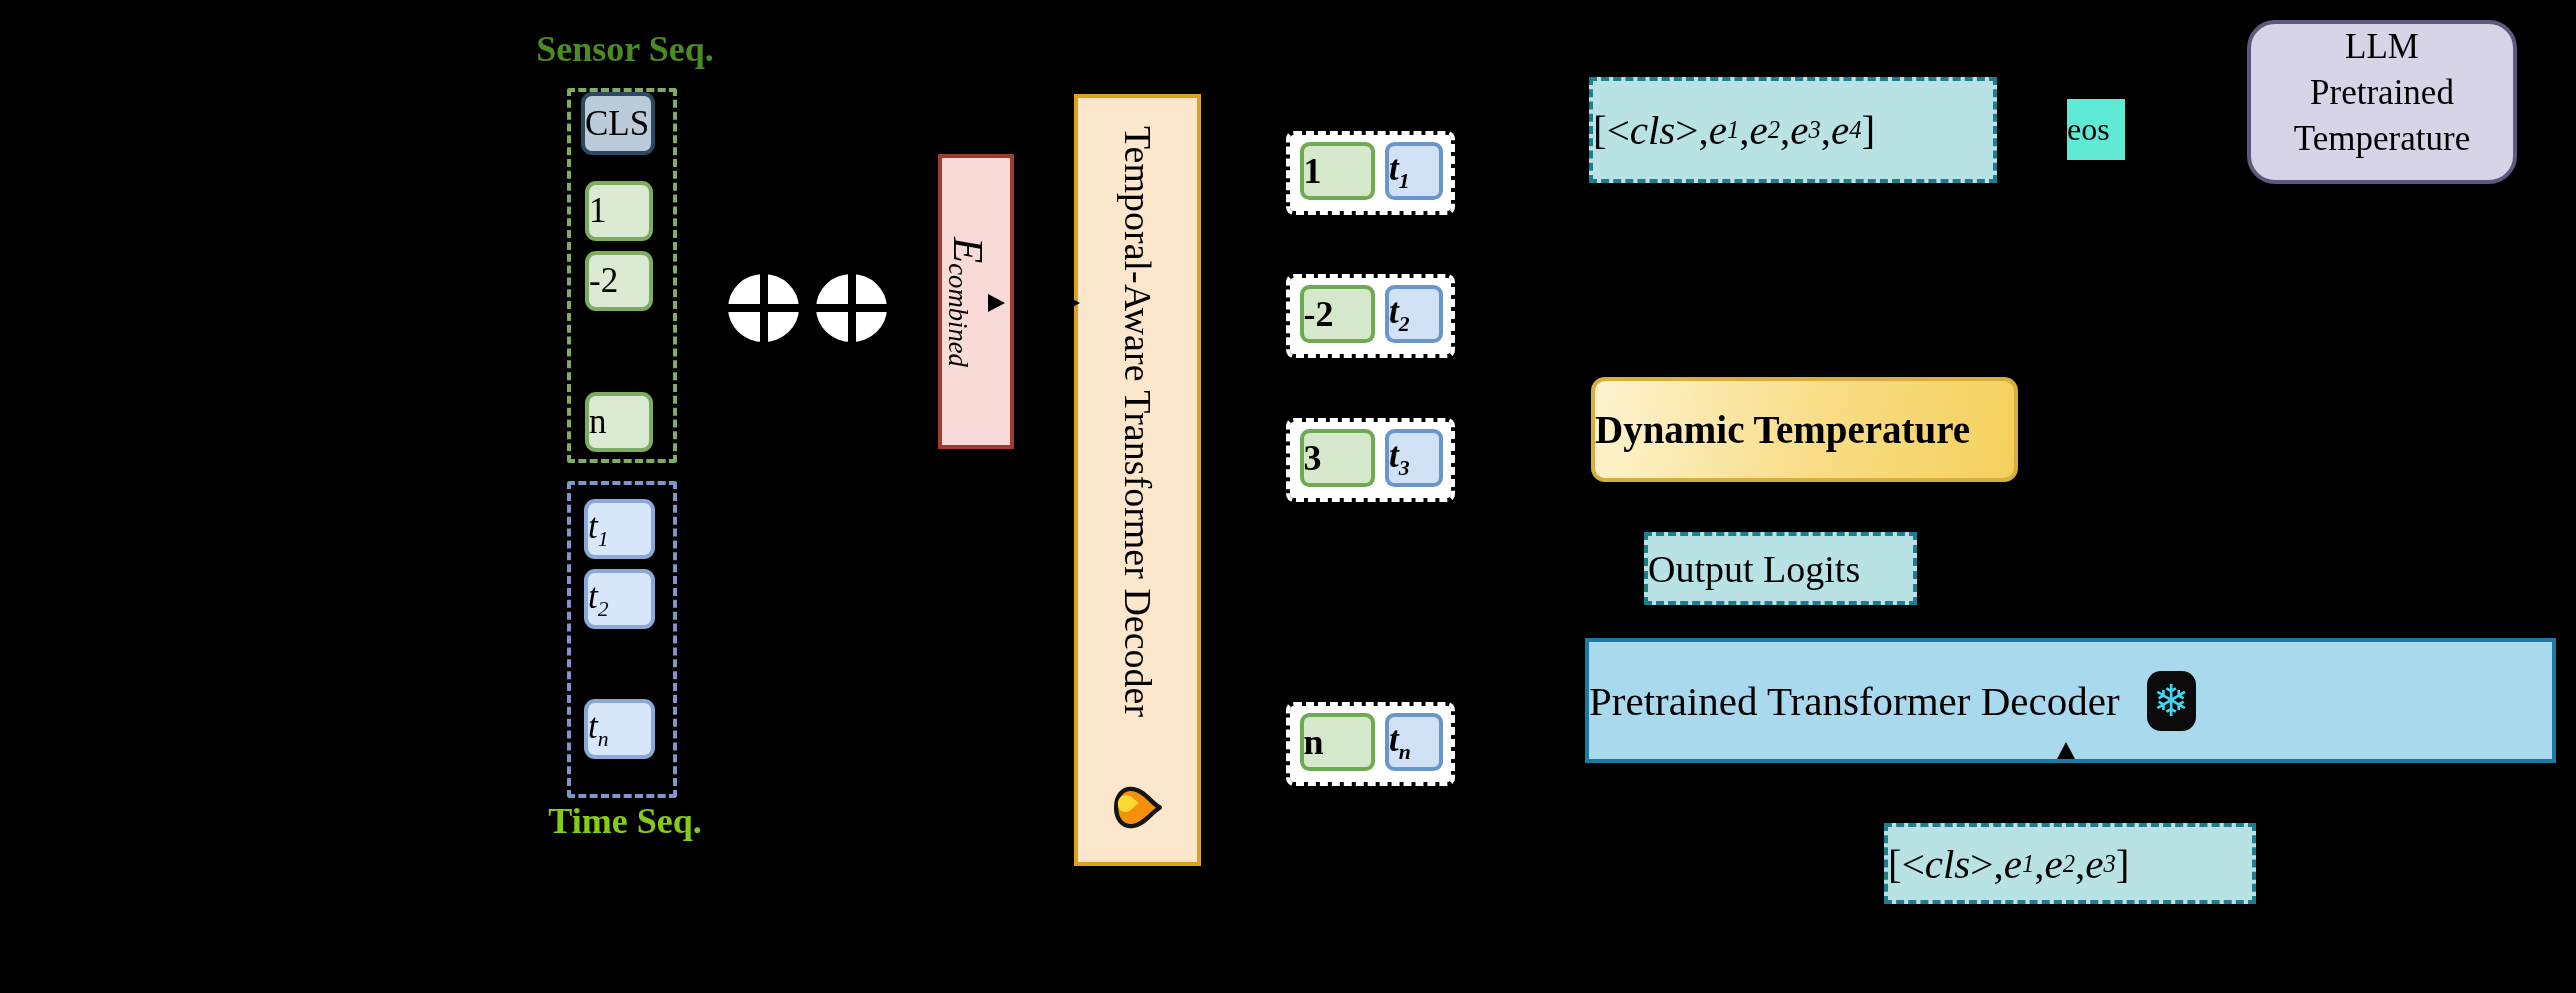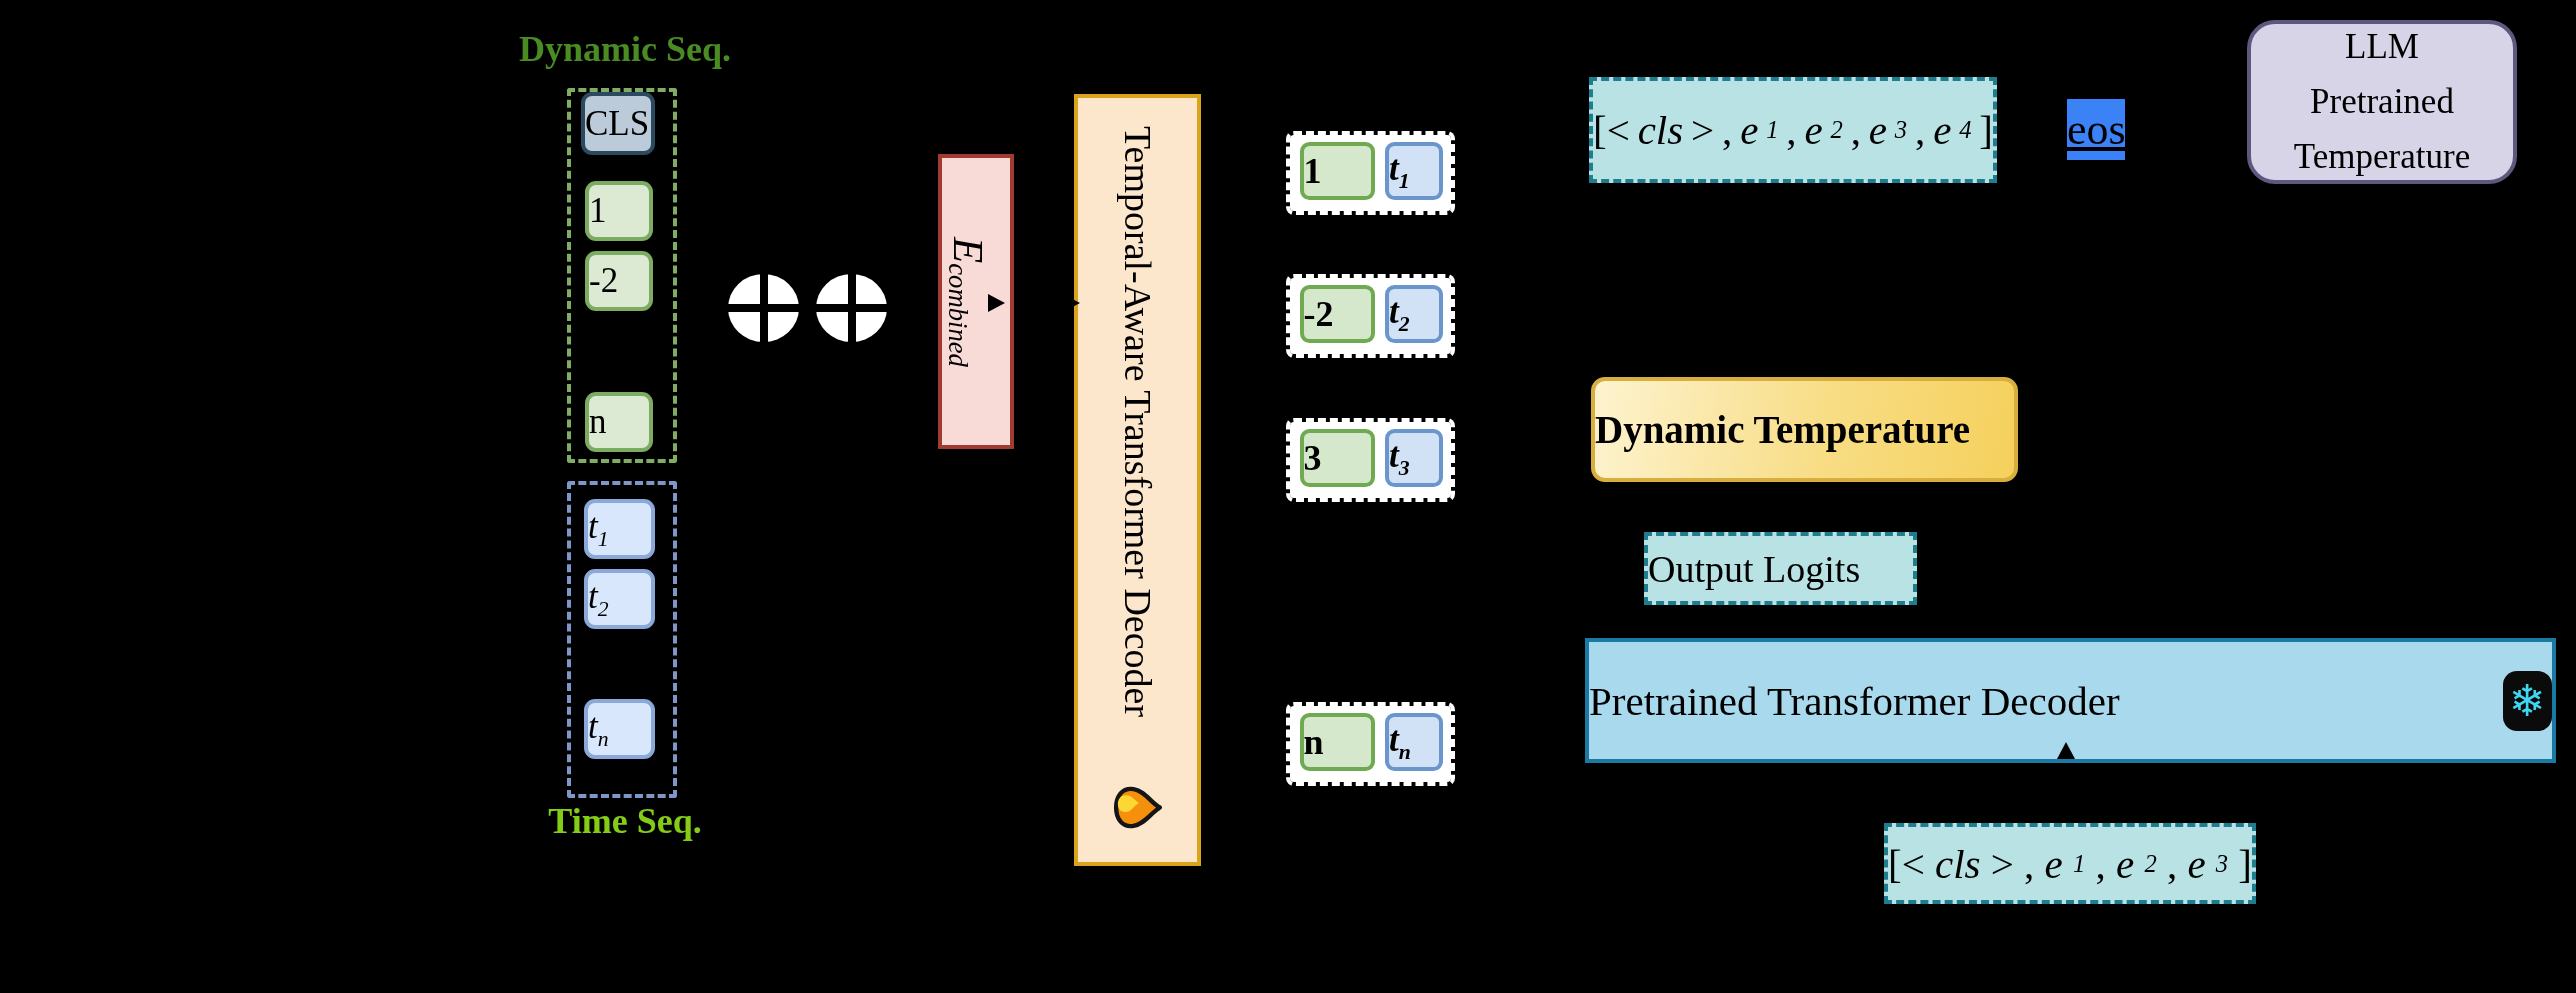"Dynamic Seq." div.abs { text: Dynamic -> Sensor }
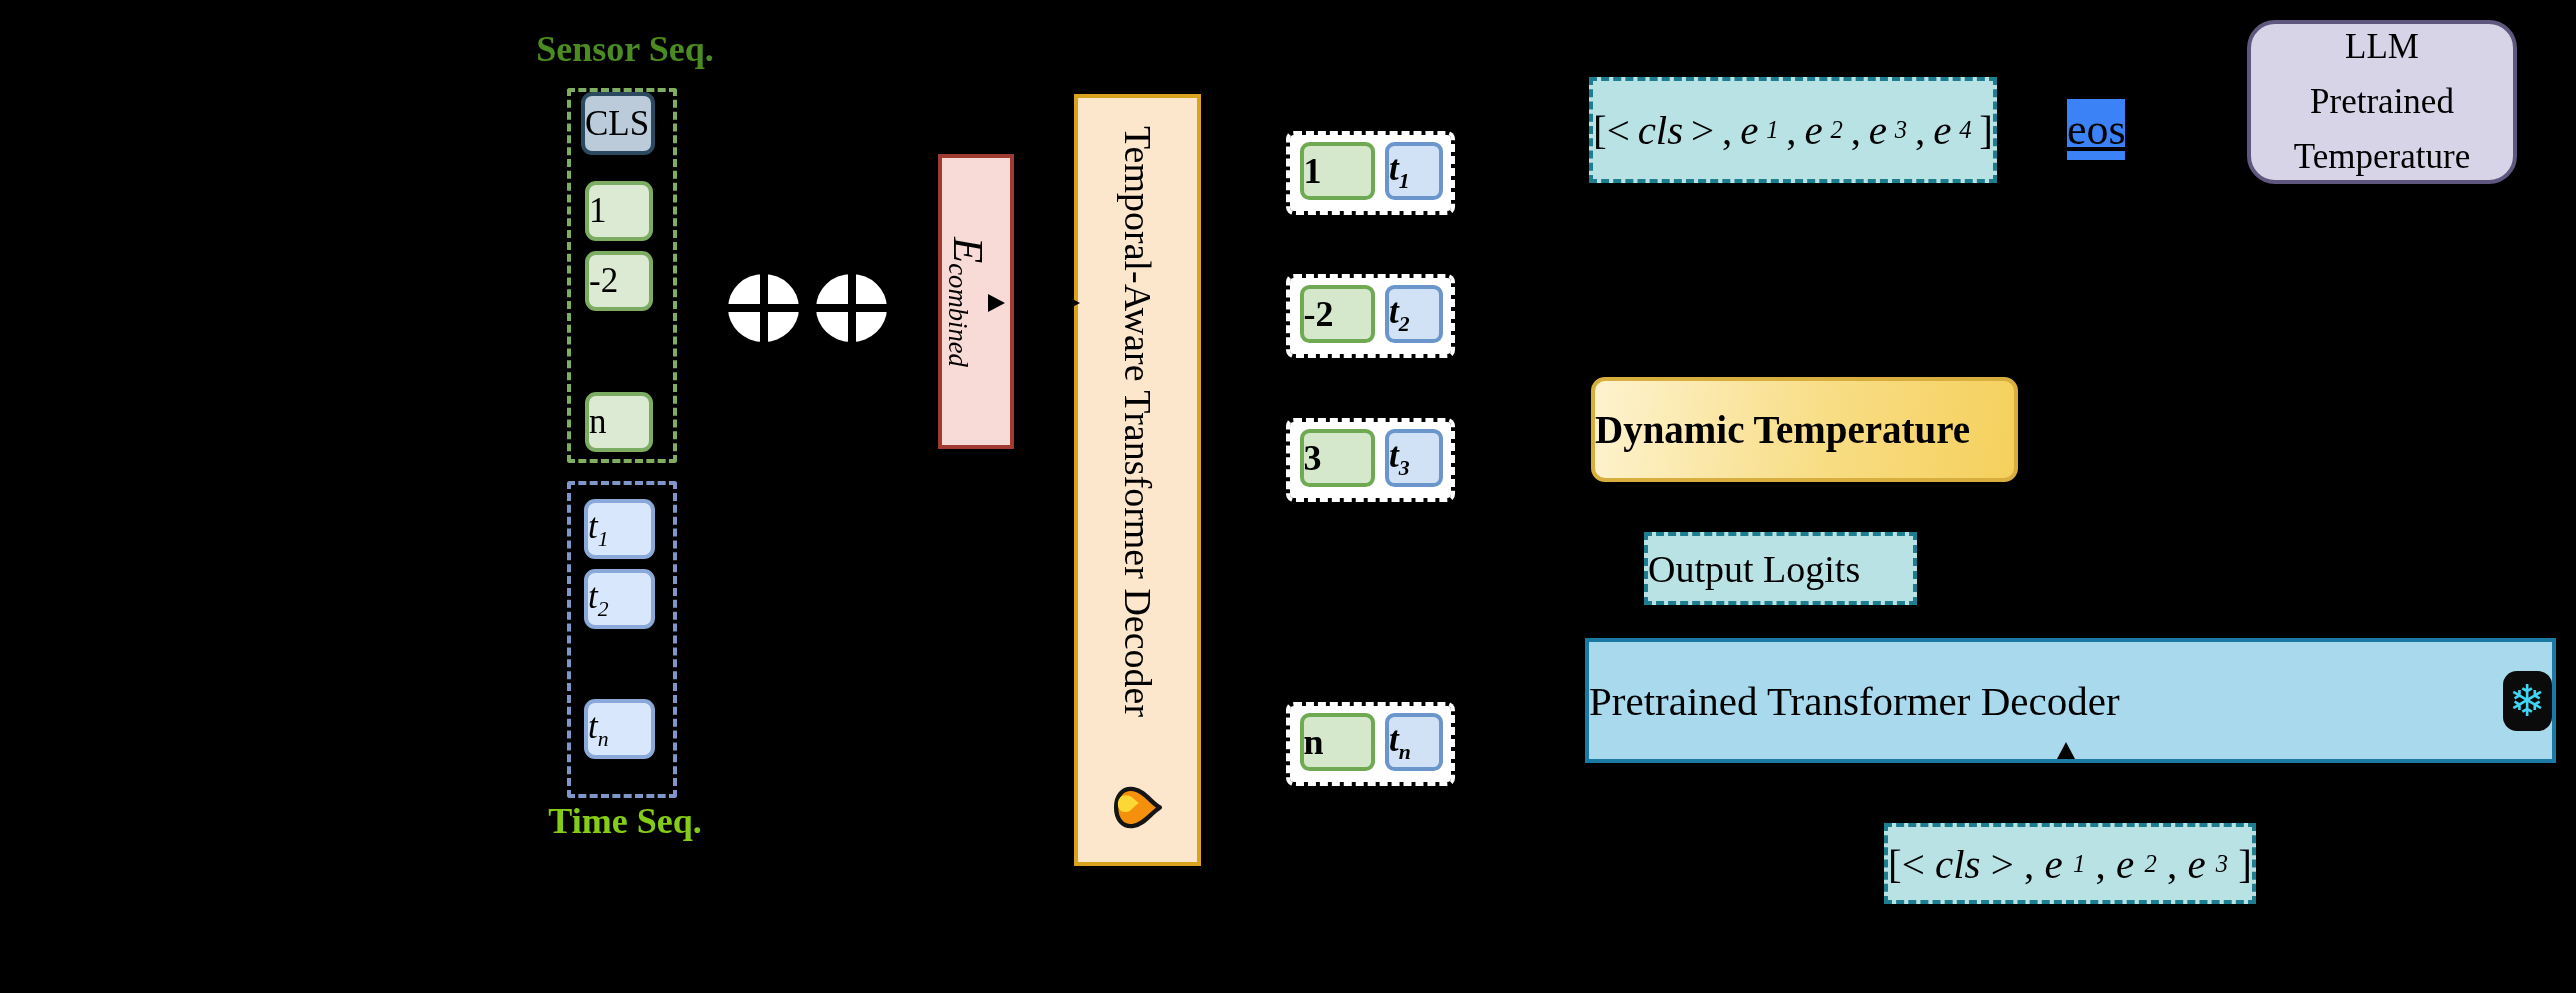"LLM" .ctr { justify-content: space-between -> flex-start }
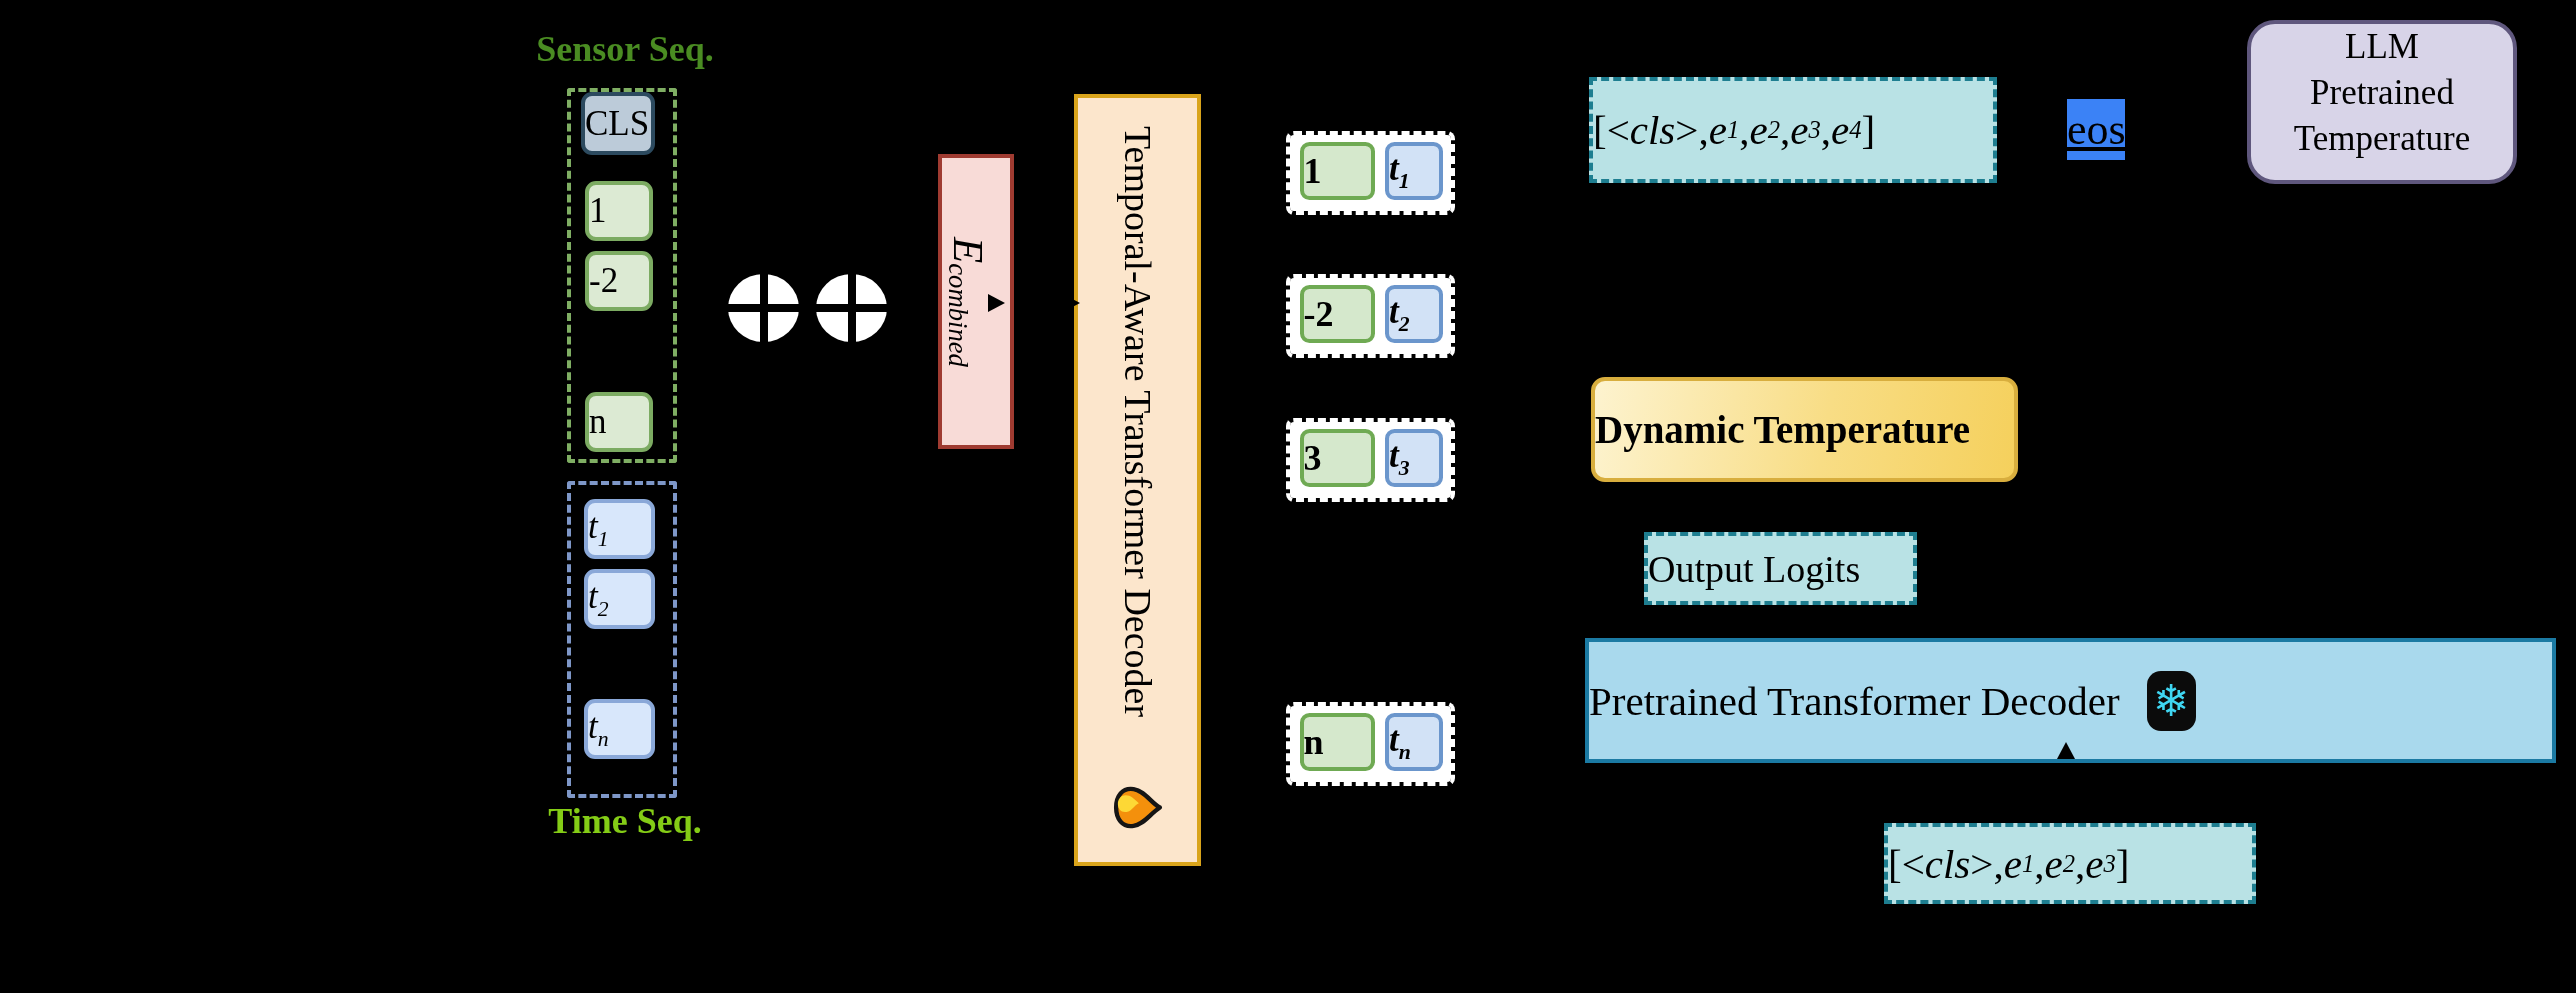"eos" .eosbox { background: #3b82f6 -> #5eead4; font-size: 44px -> 32px; text-decoration: underline -> none }
